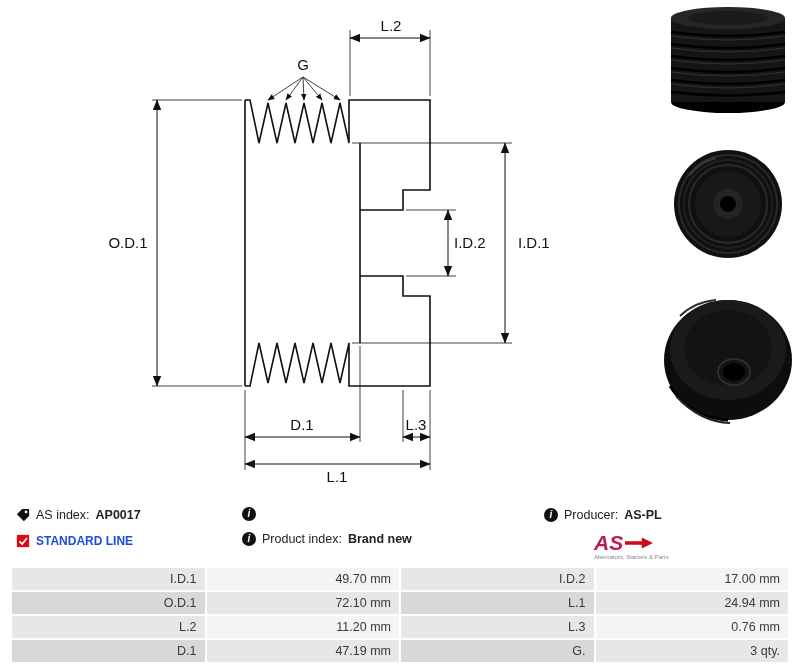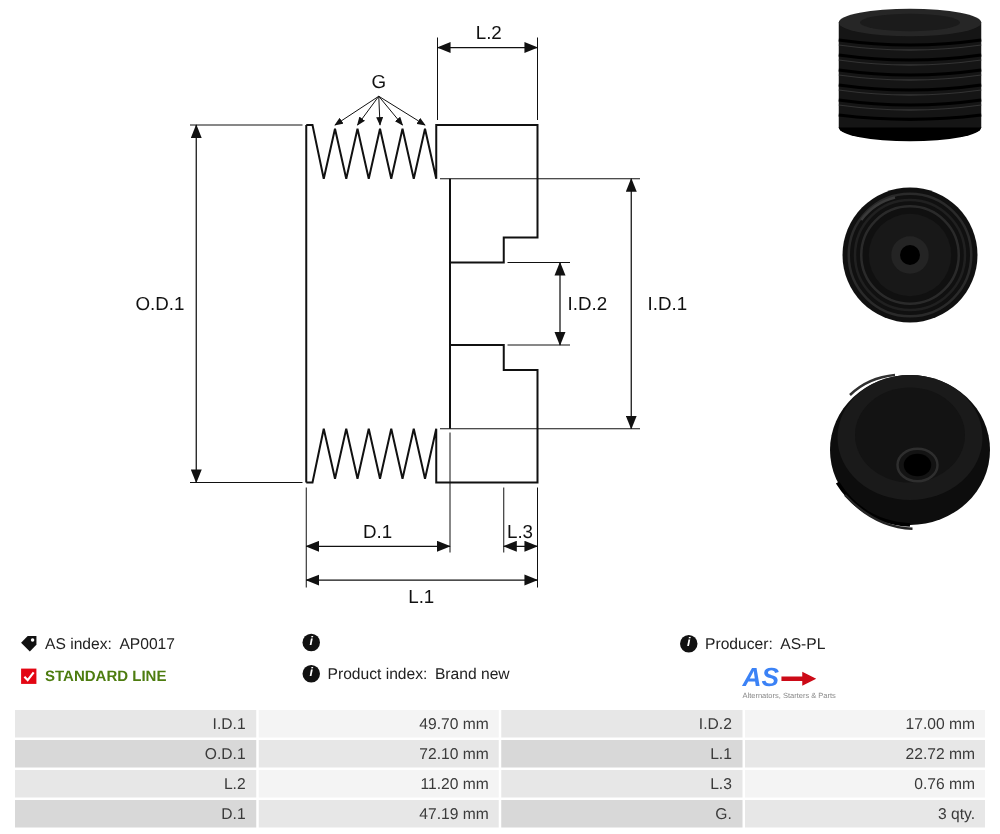"AP0017" .bold { font-weight: normal -> bold }
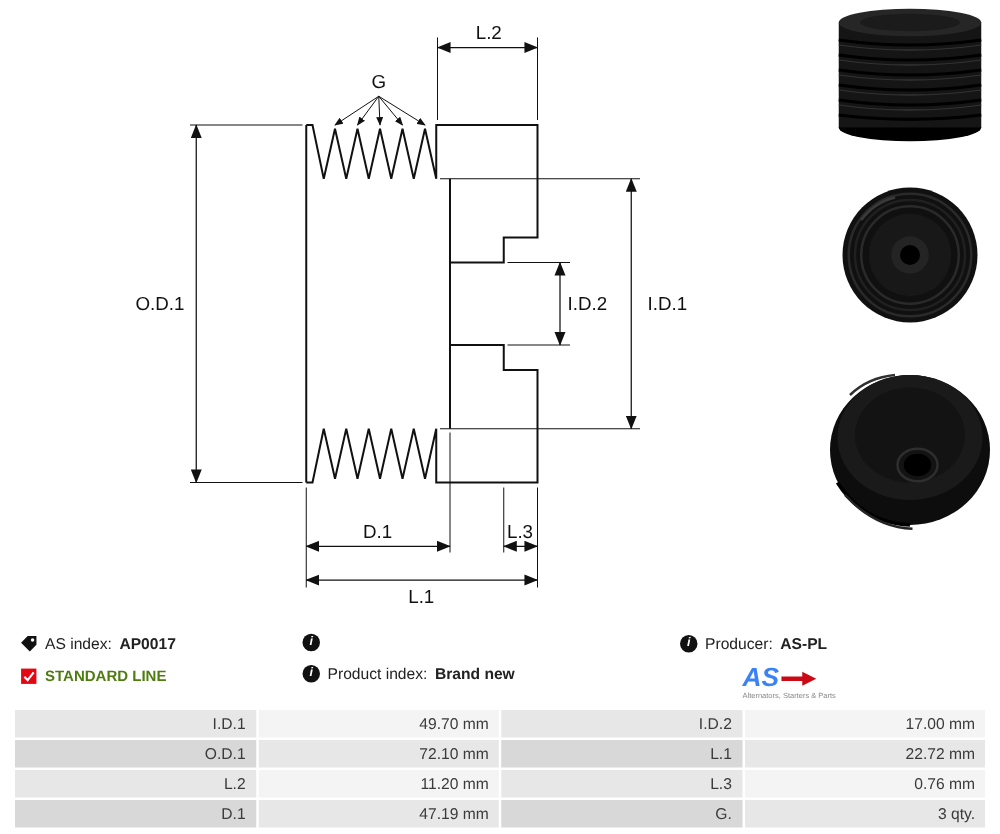"STANDARD LINE" .standard-line { color: #4d7c0f -> #1d4ed8 }
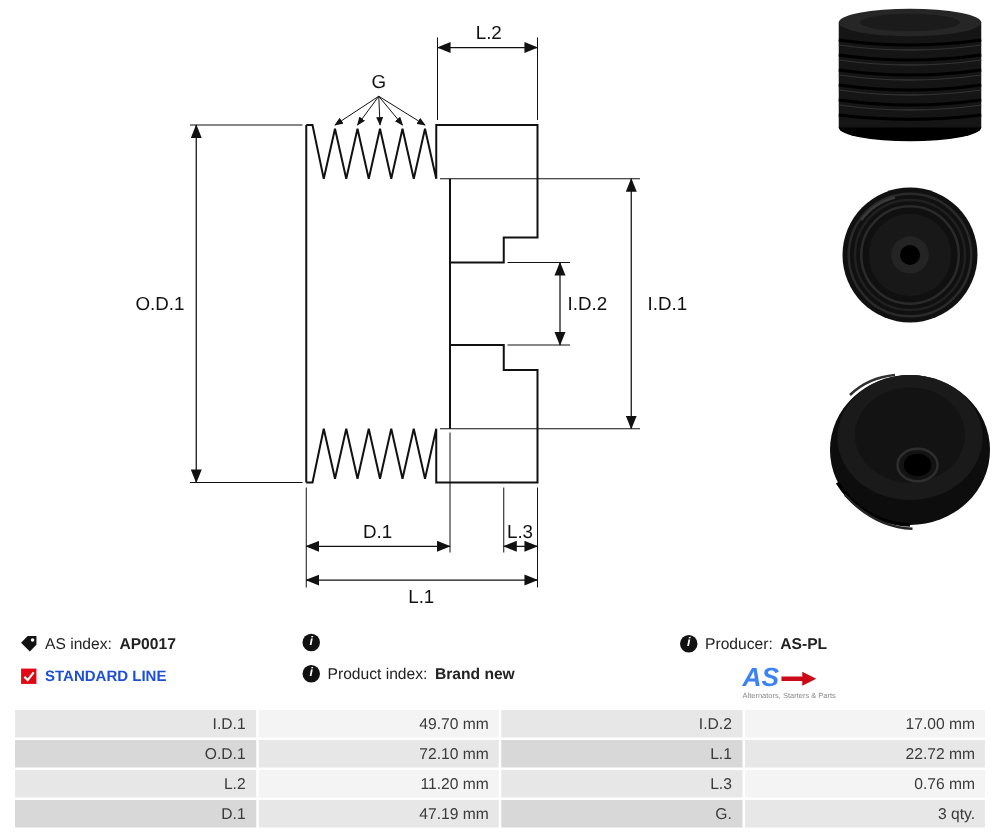"AS" .logo-as { color: #3b82f6 -> #be185d }
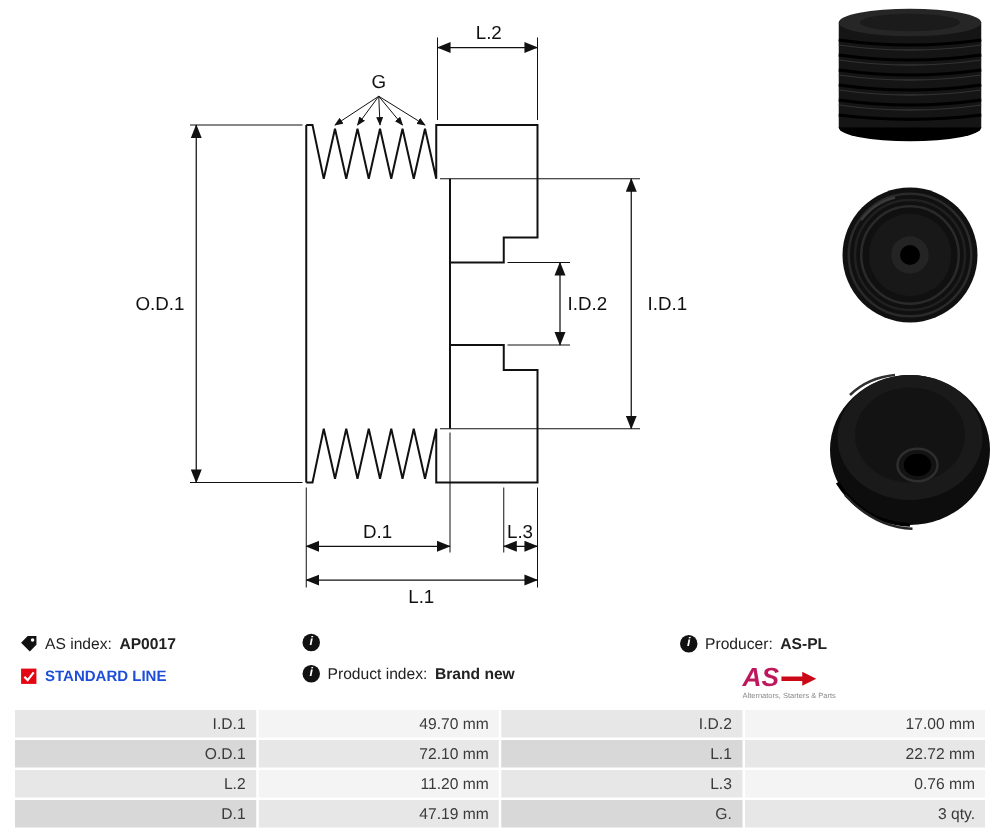"22.72 mm" td.val { text: 22.72 -> 24.94 }
